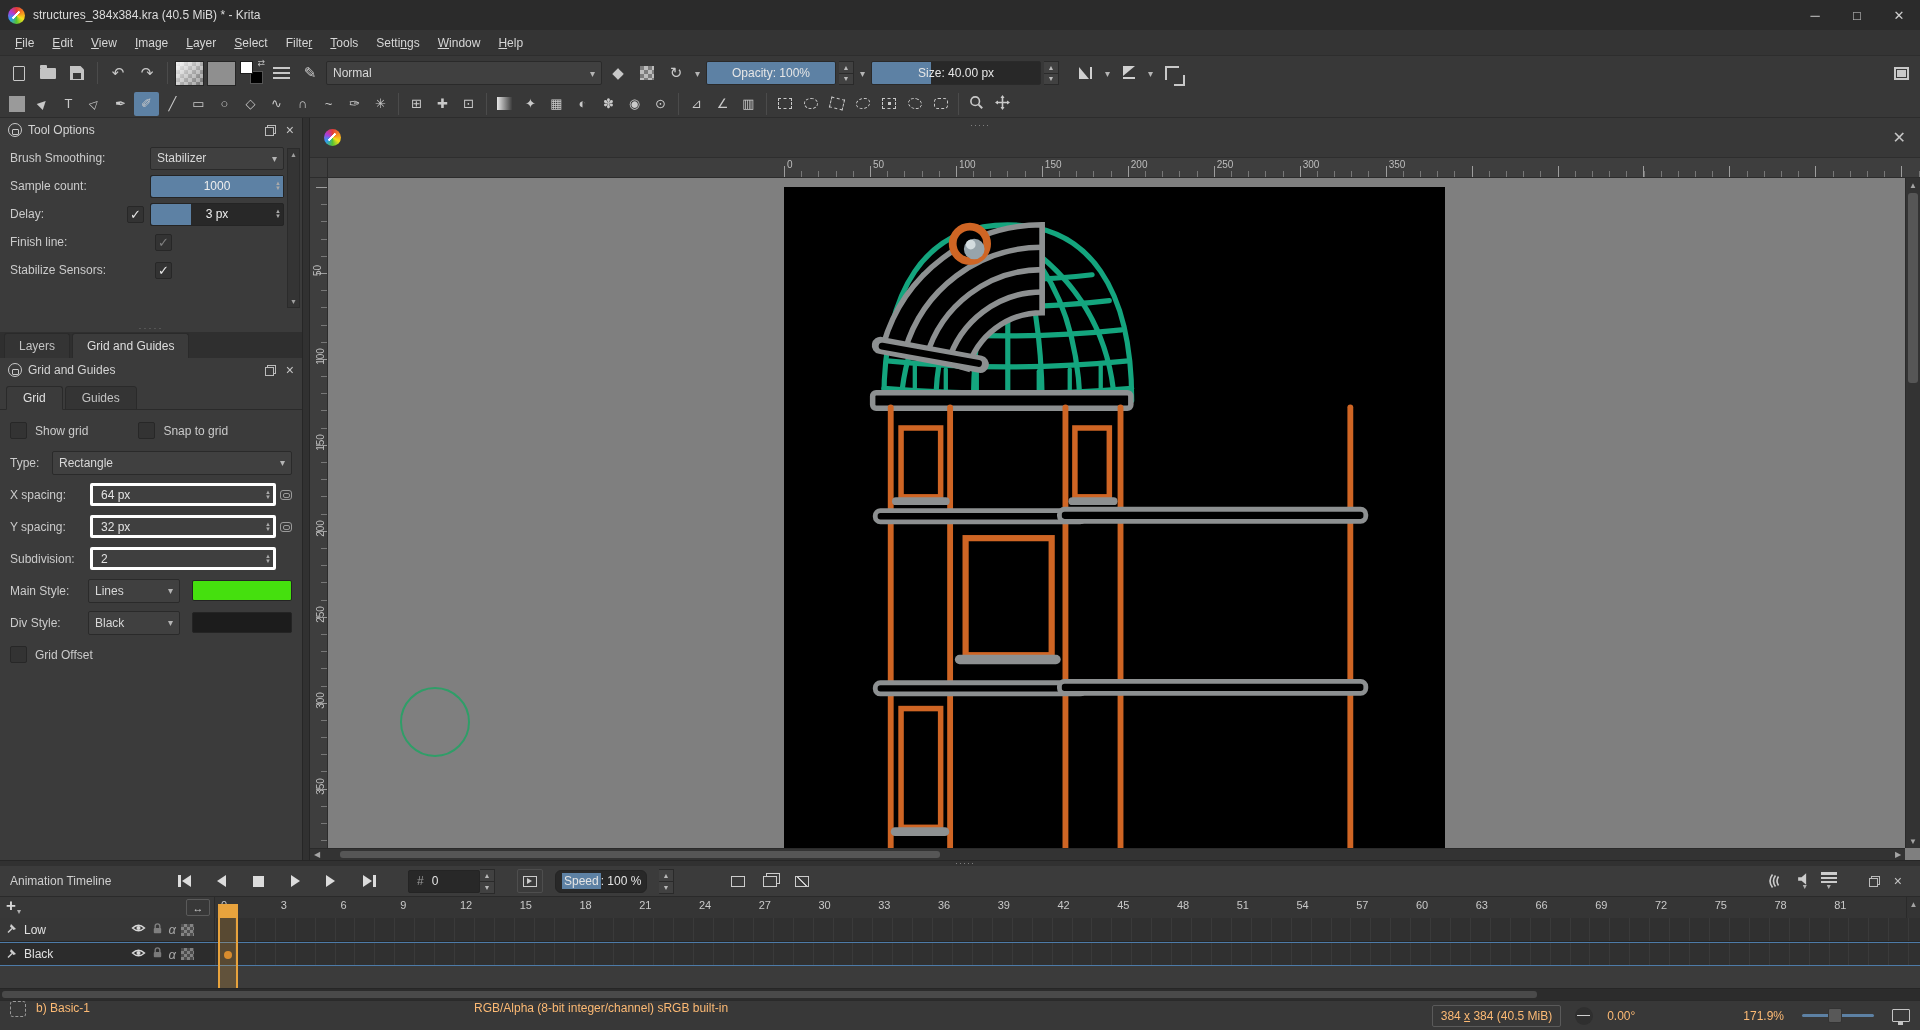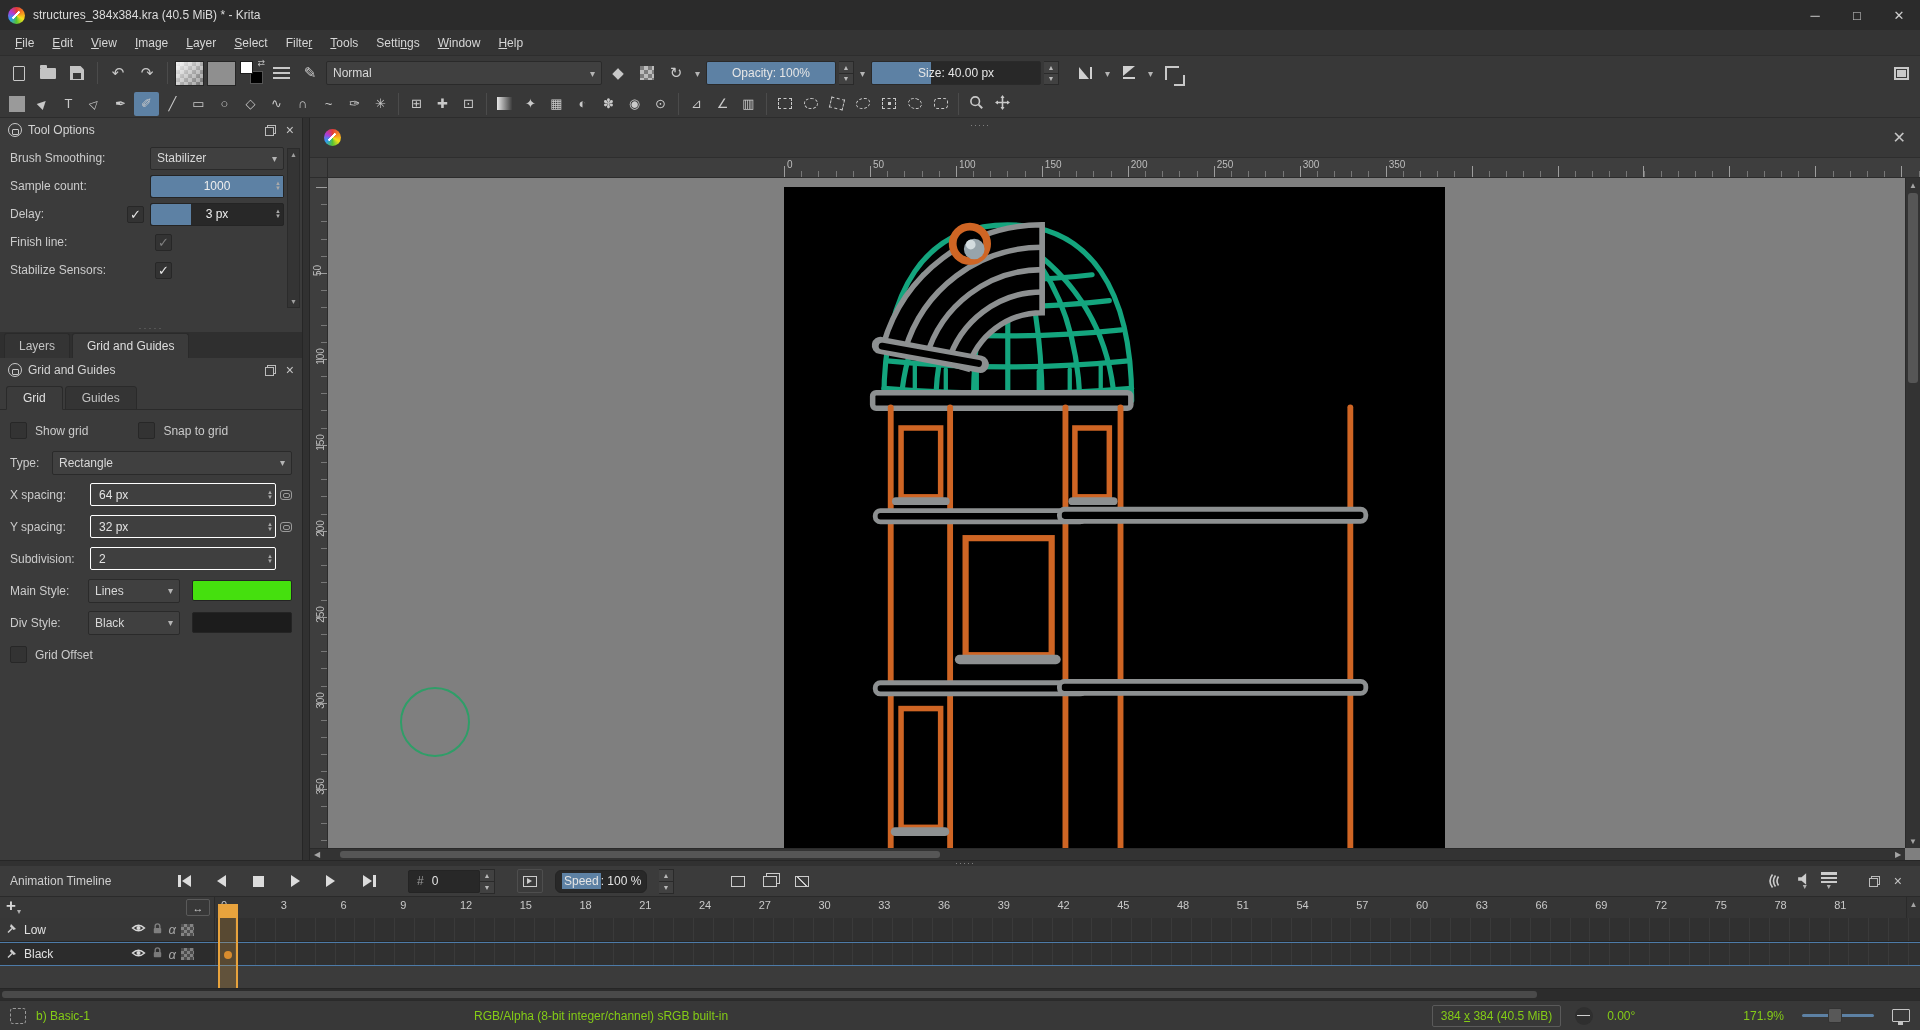"64 px" .spinbox { border: 1px solid #ffffff -> 3px solid #ffffff }
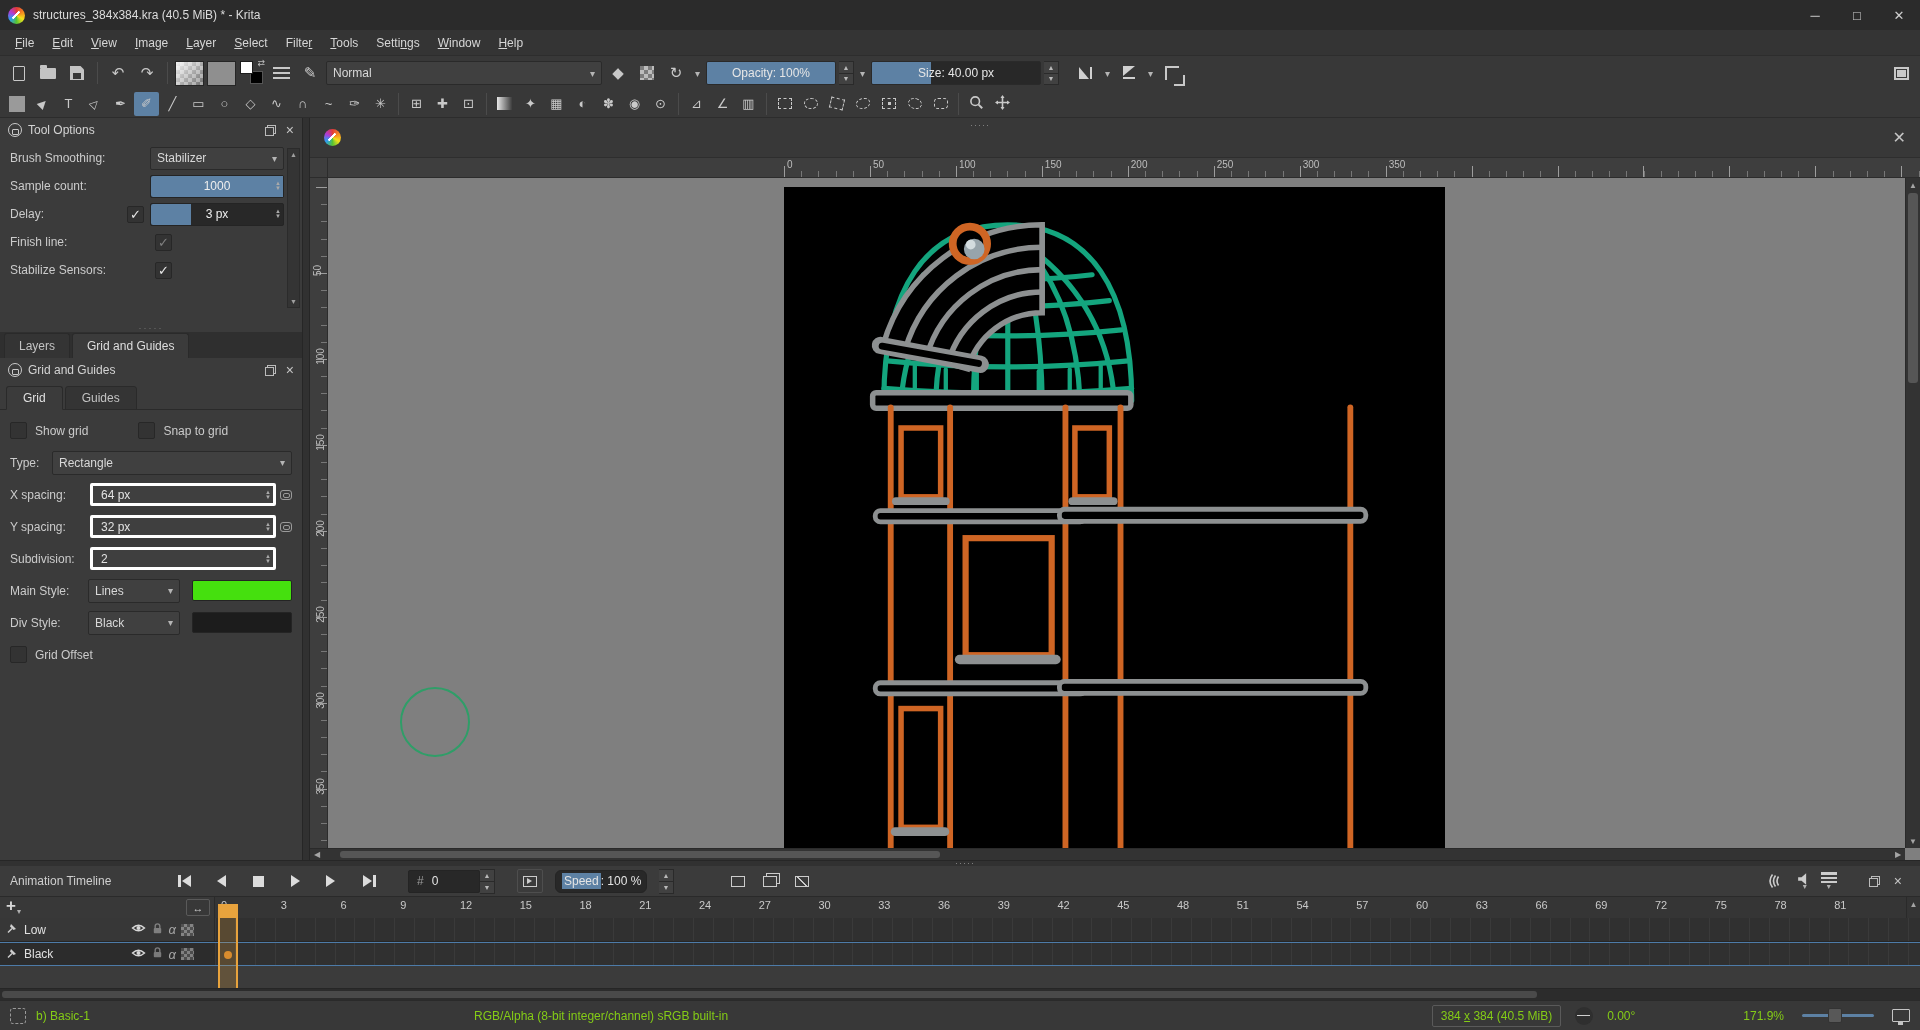"b) Basic-1" .statusbar { align-items: center -> none; color: #84cc16 -> #fdba74 }
